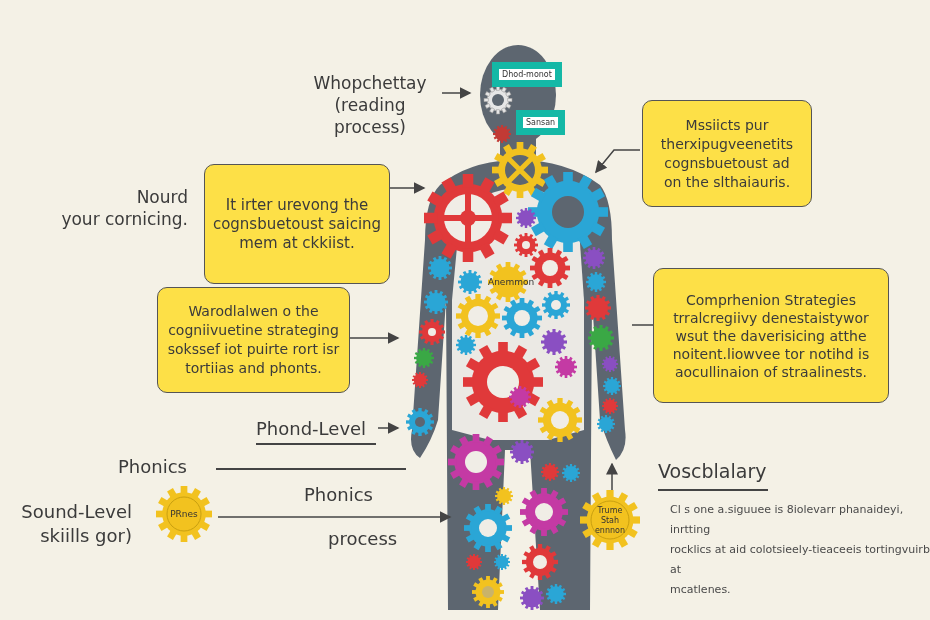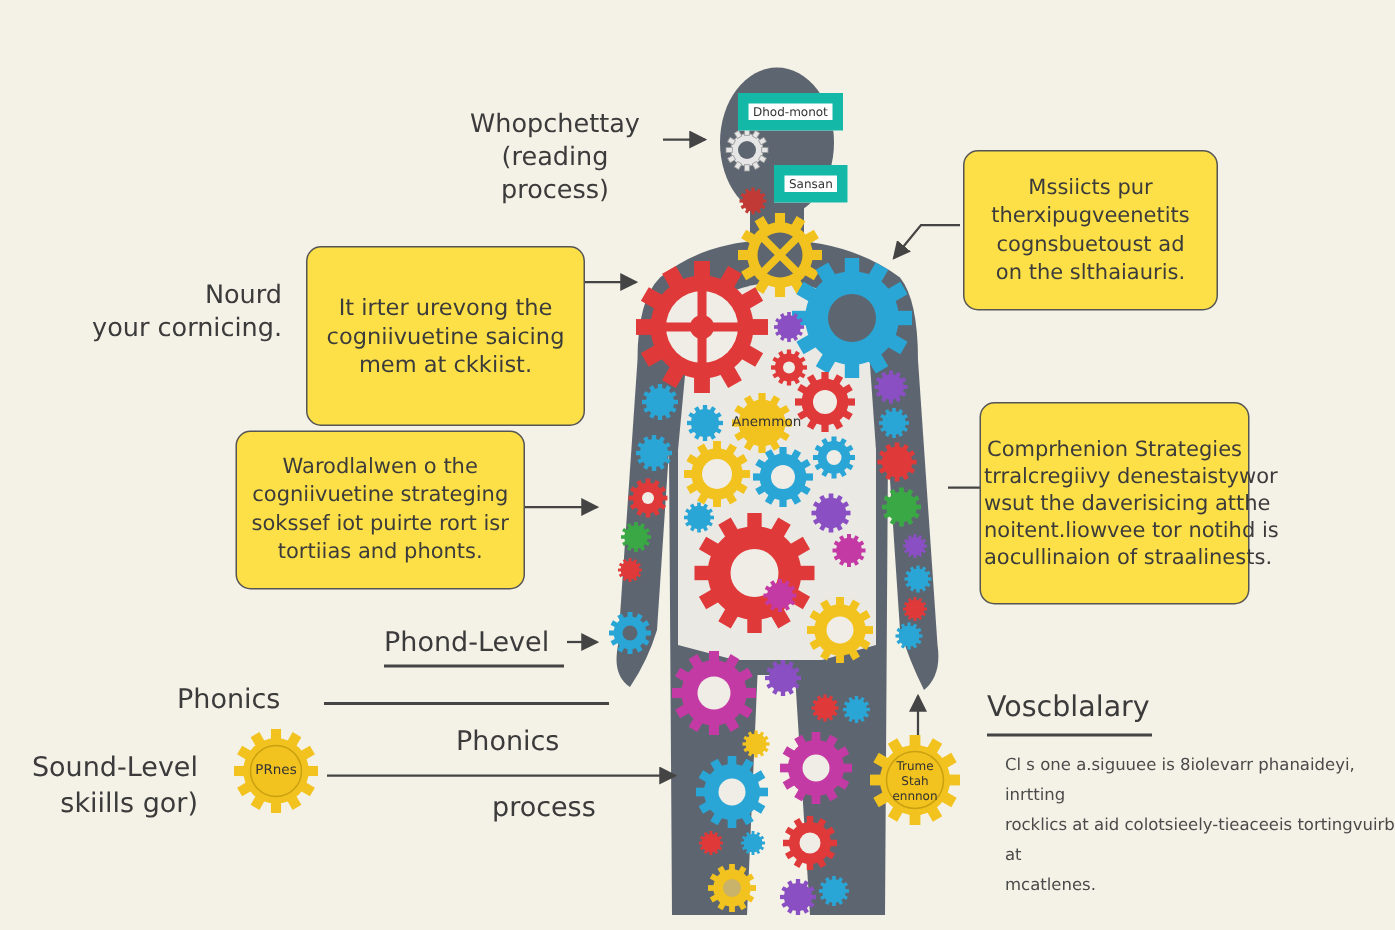"cogniivuetine saicing" span.line { text: cogniivuetine -> cognsbuetoust }
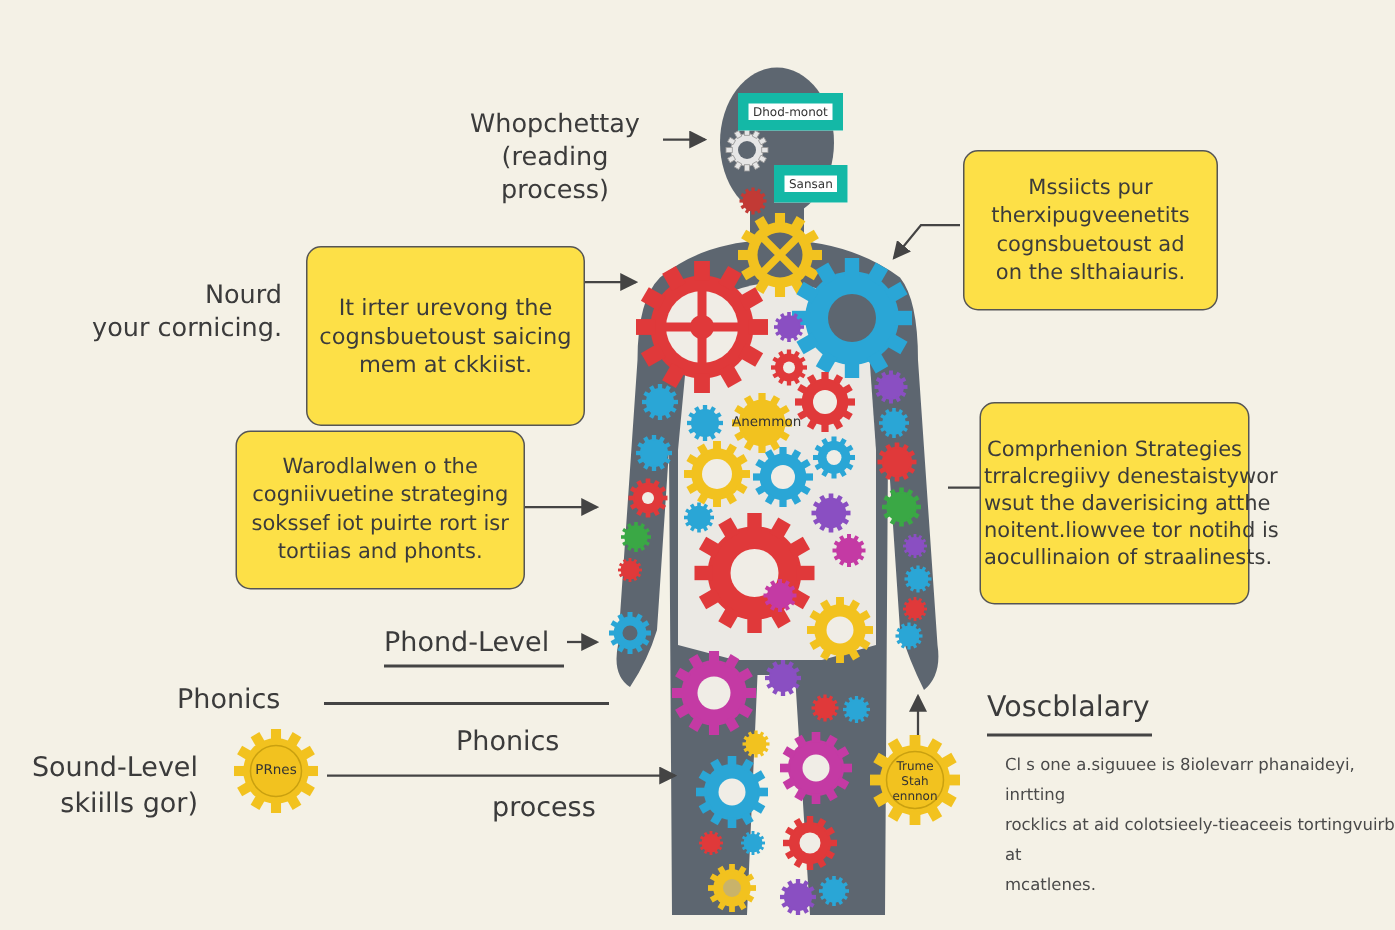"Comprhenion Strategies" div.box { width: 180px -> 236px }
